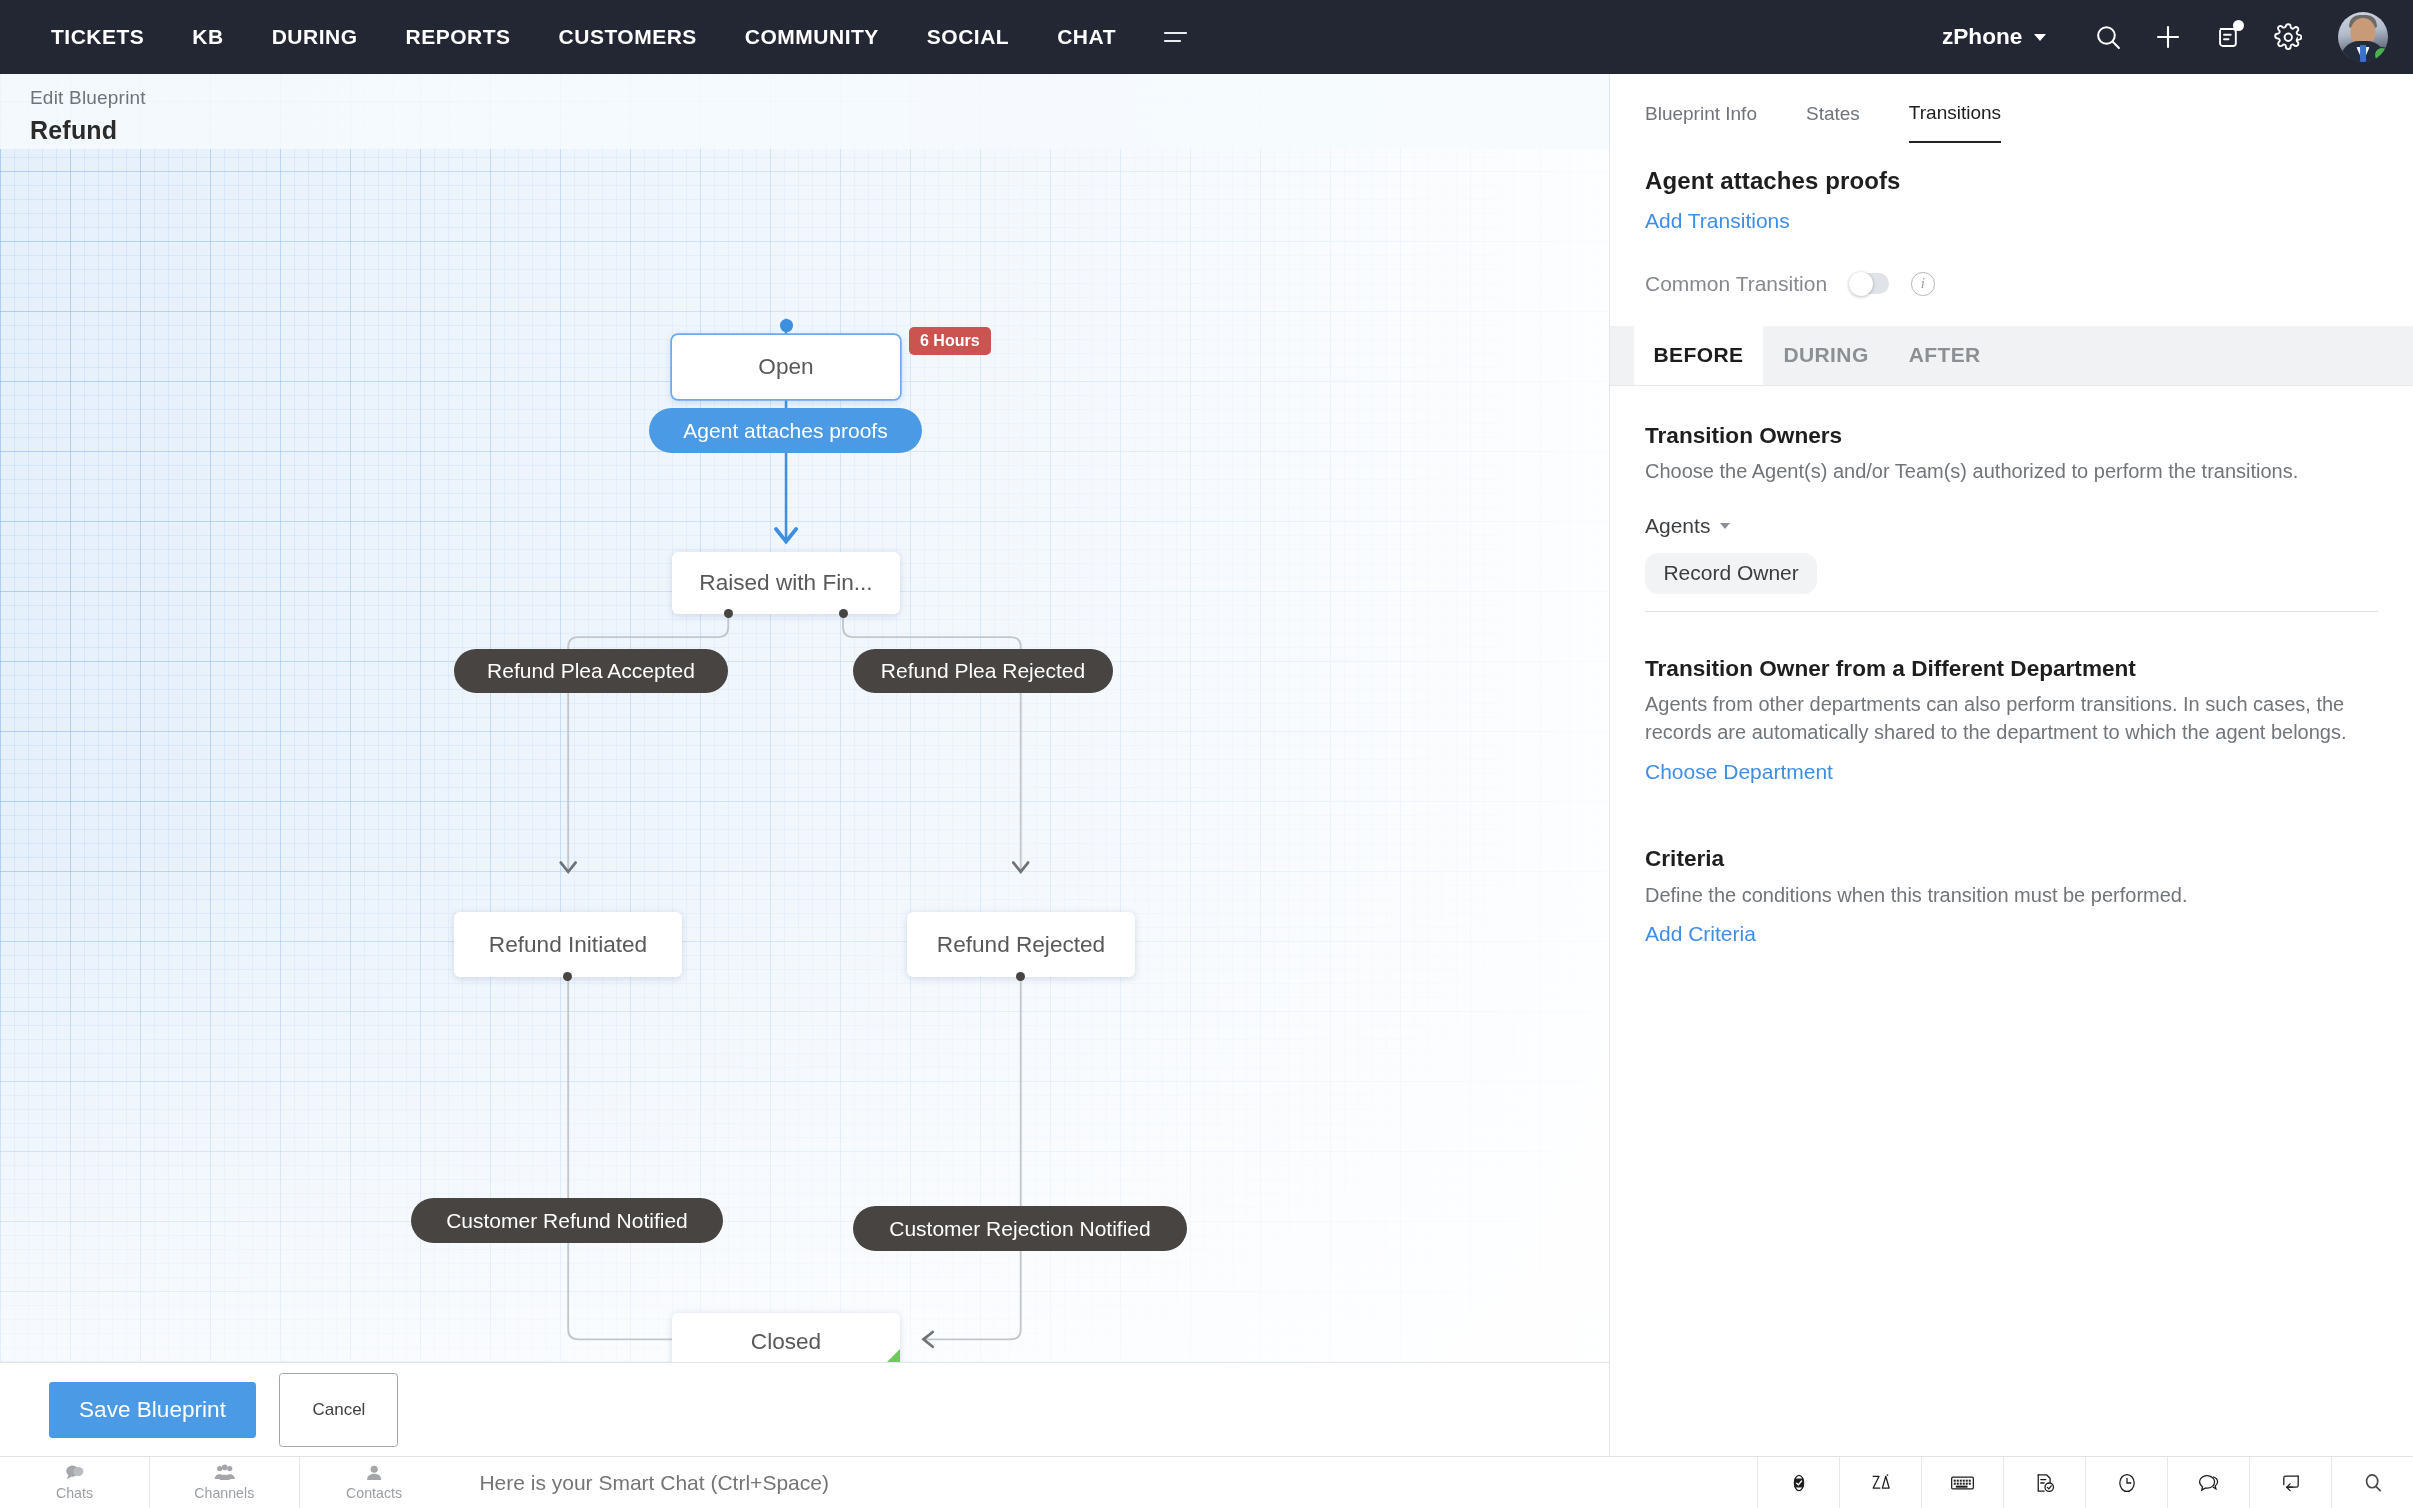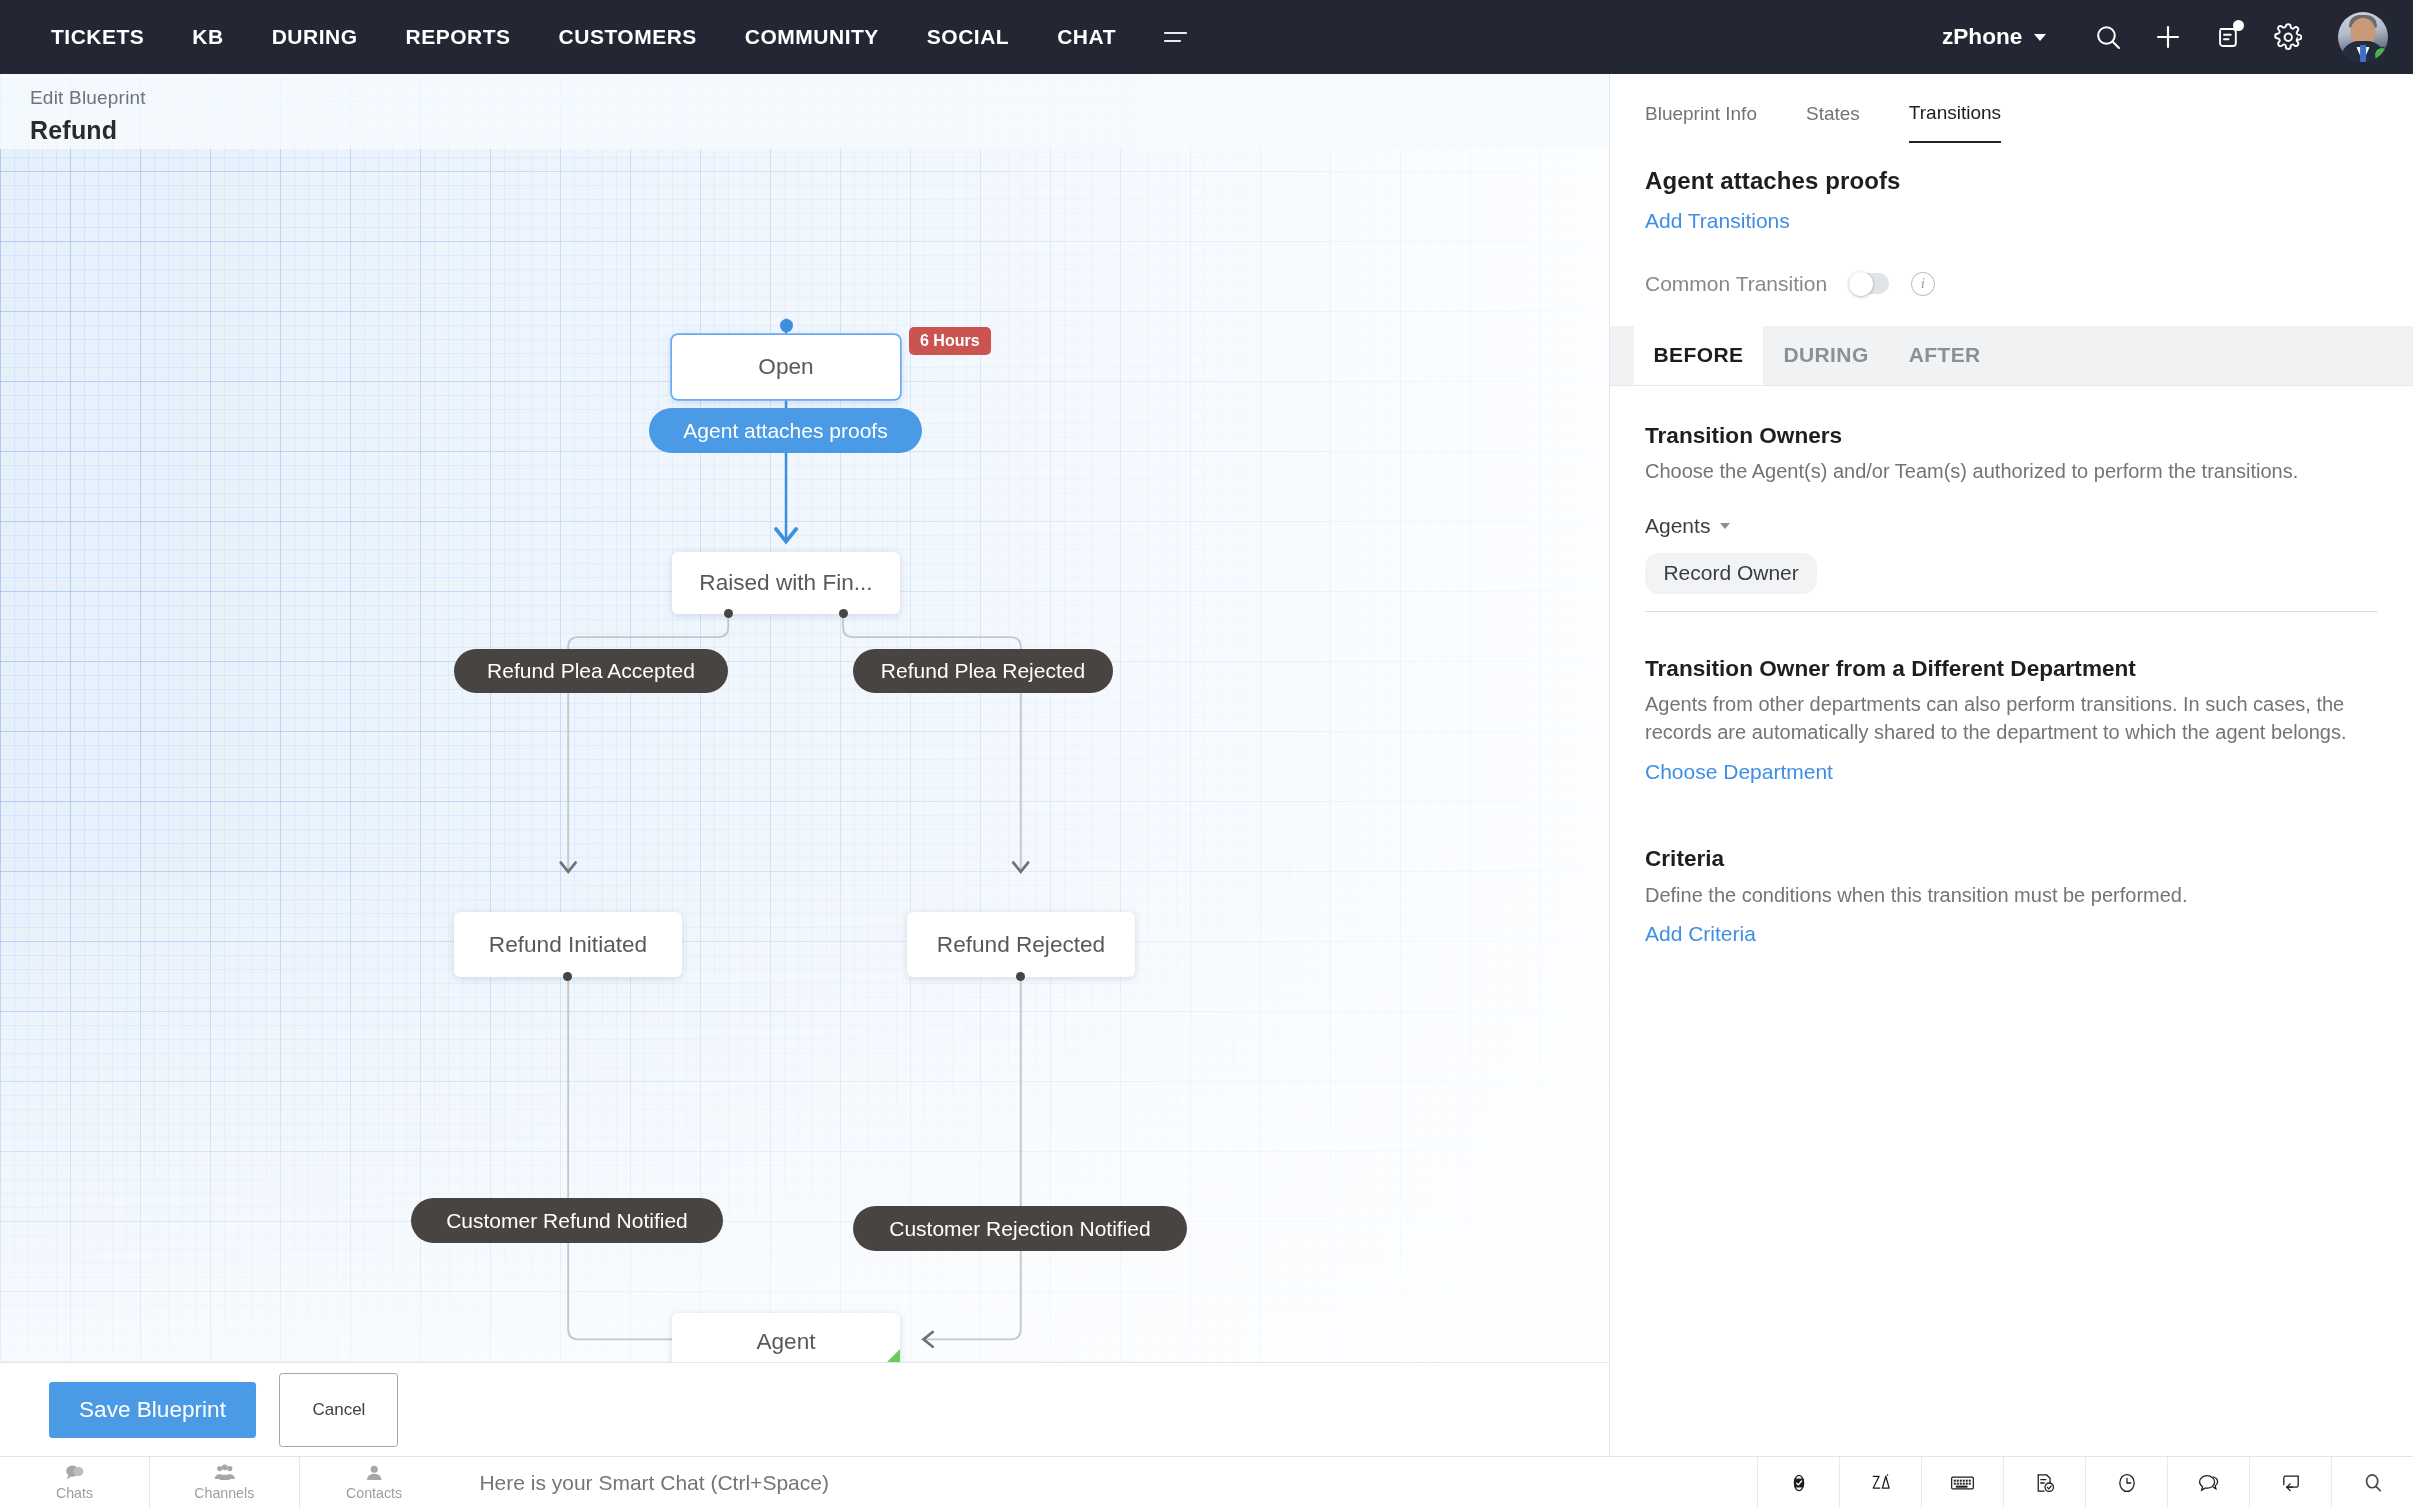"Agent" span { text: Agent -> Closed }
